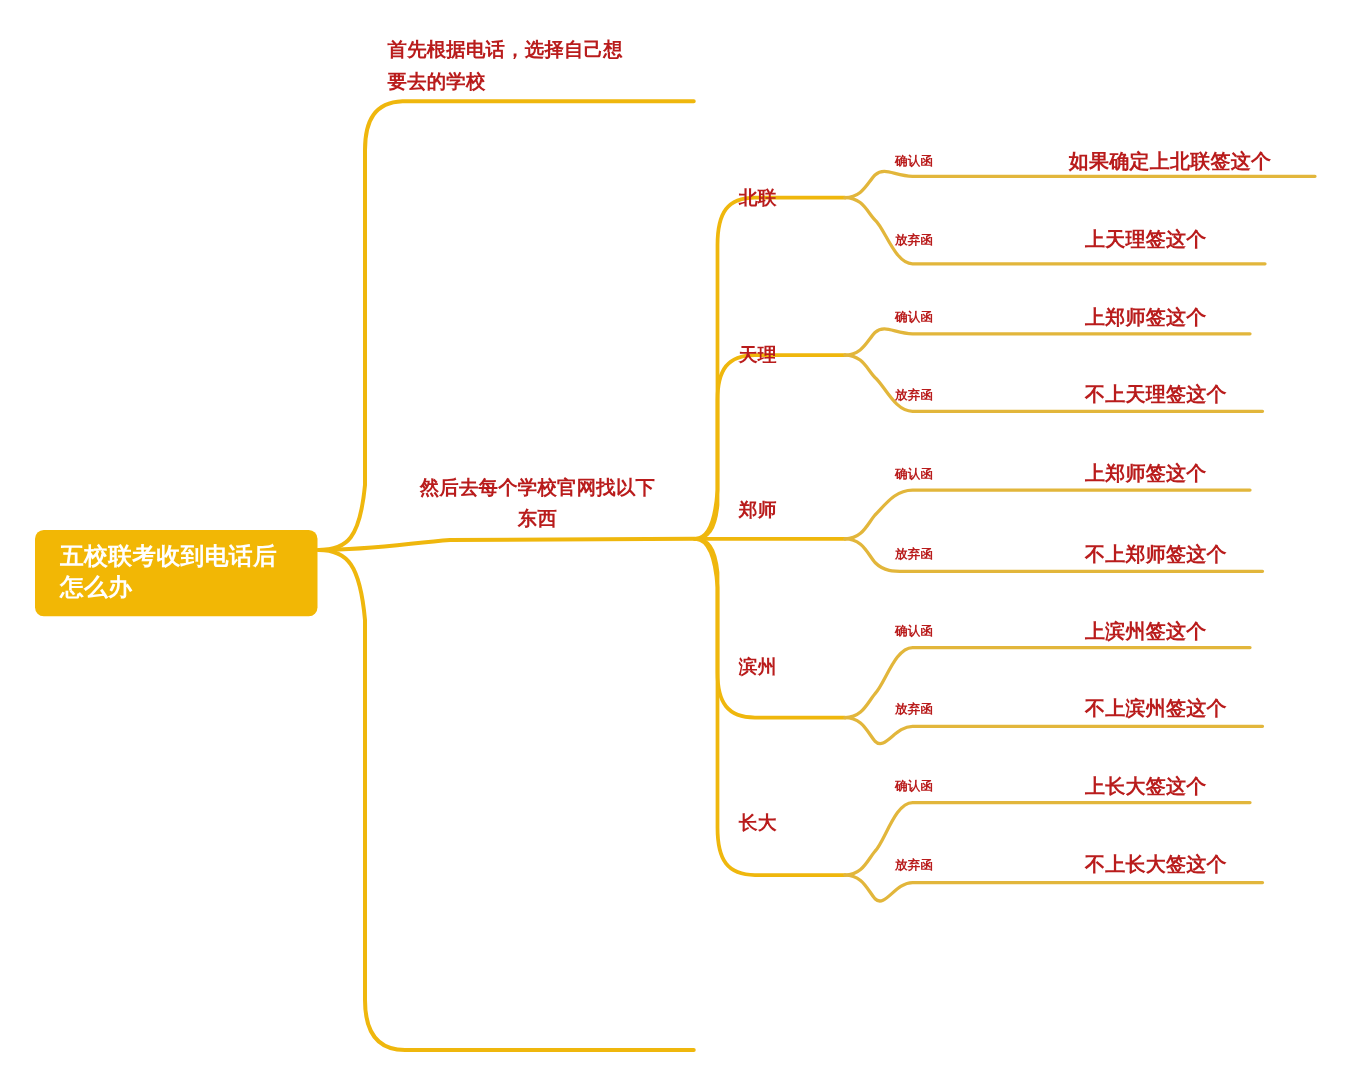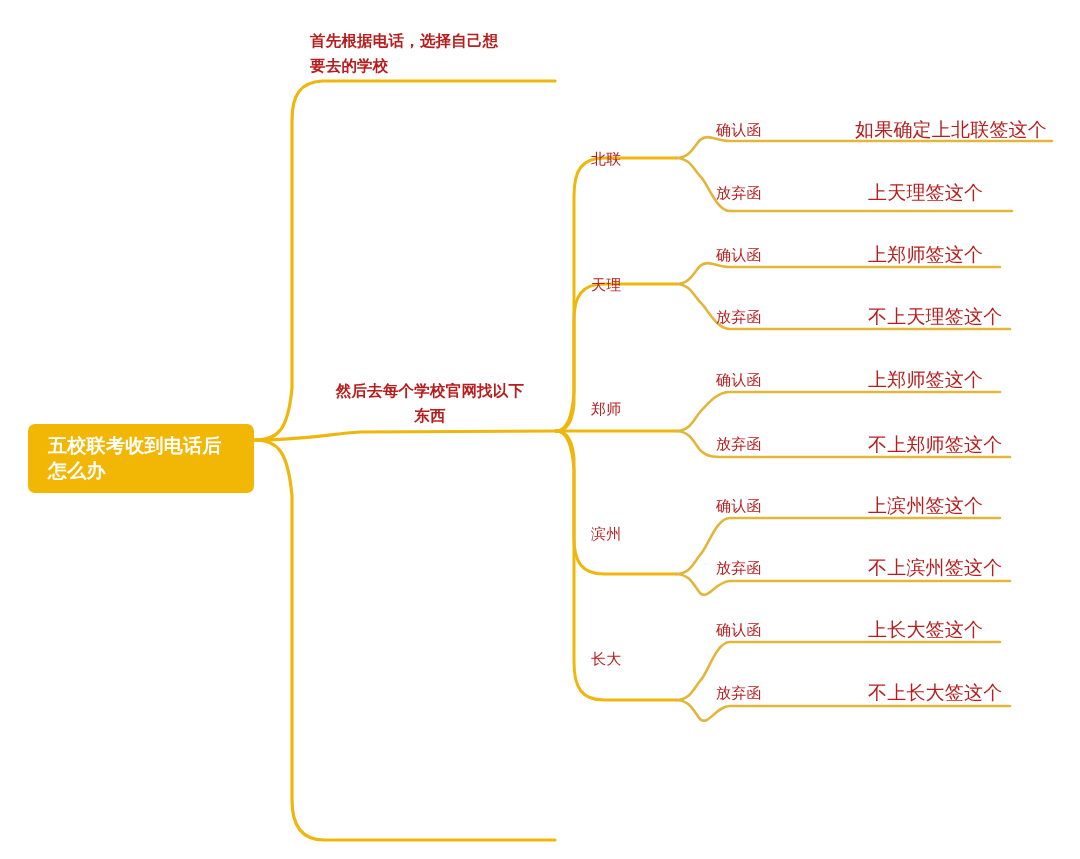"确认函" .lvl3 { font-size: 15px -> 10px; font-weight: 400 -> 700 }
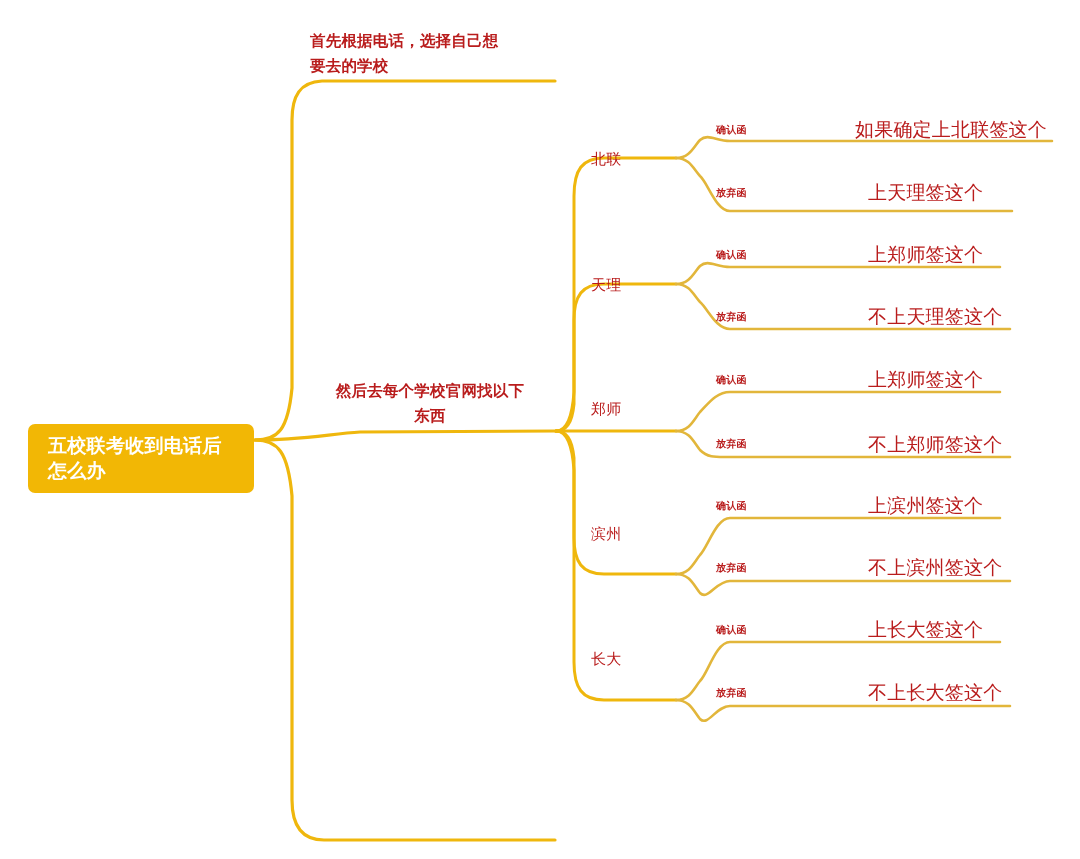"如果确定上北联签这个" .lvl4 { font-size: 19px -> 16px; font-weight: 400 -> 700 }
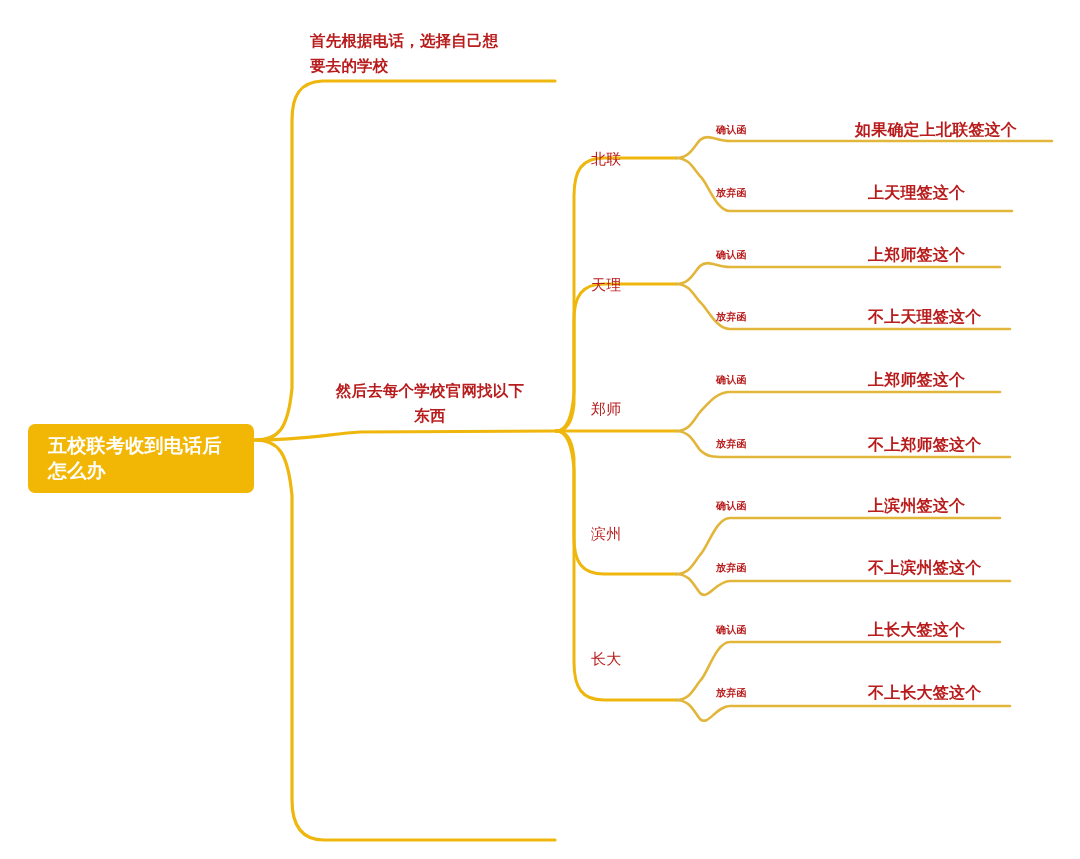"北联" .school { font-weight: 400 -> 700 }
